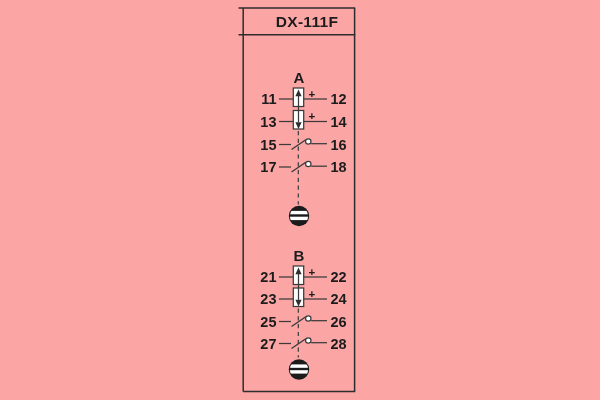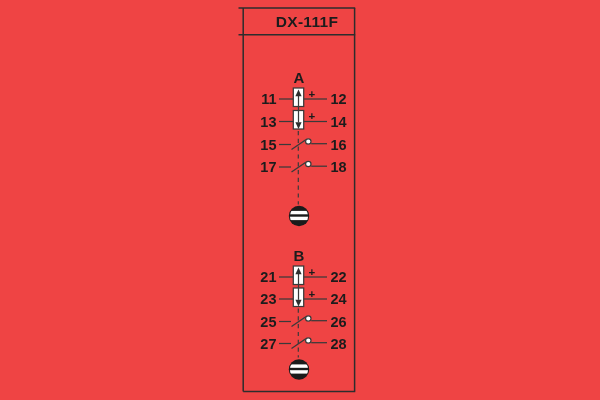"DX-111F" .stage { background: #ef4444 -> #fca5a5 }
